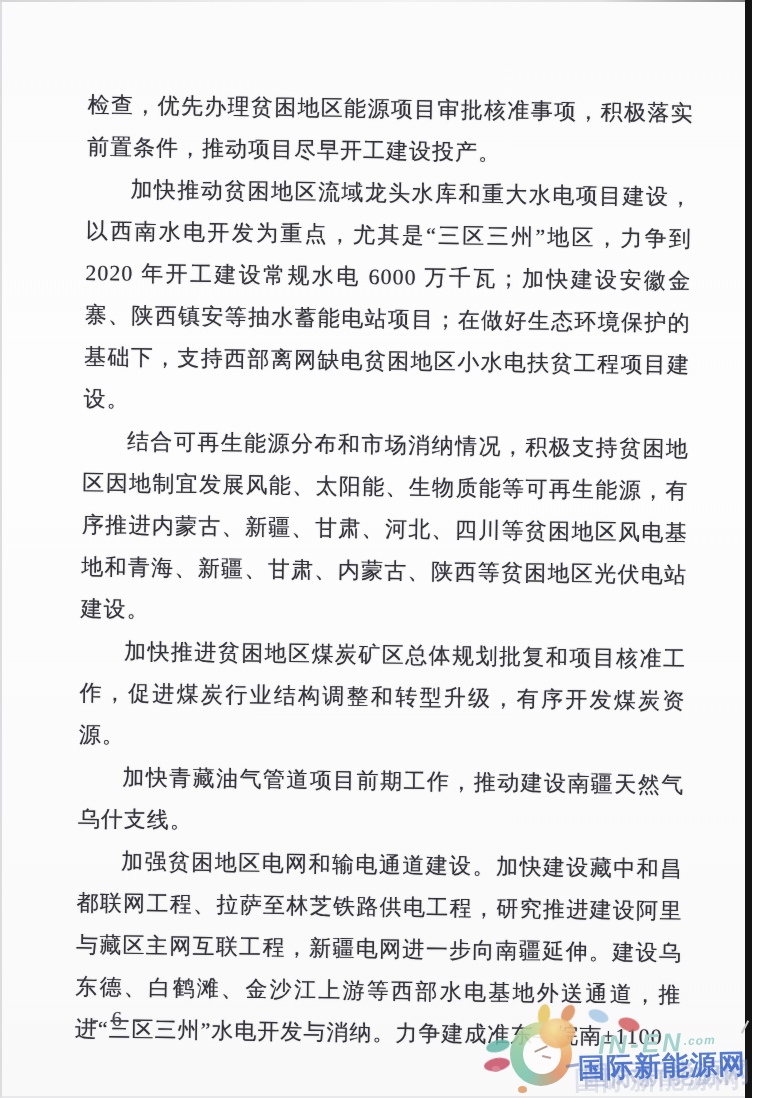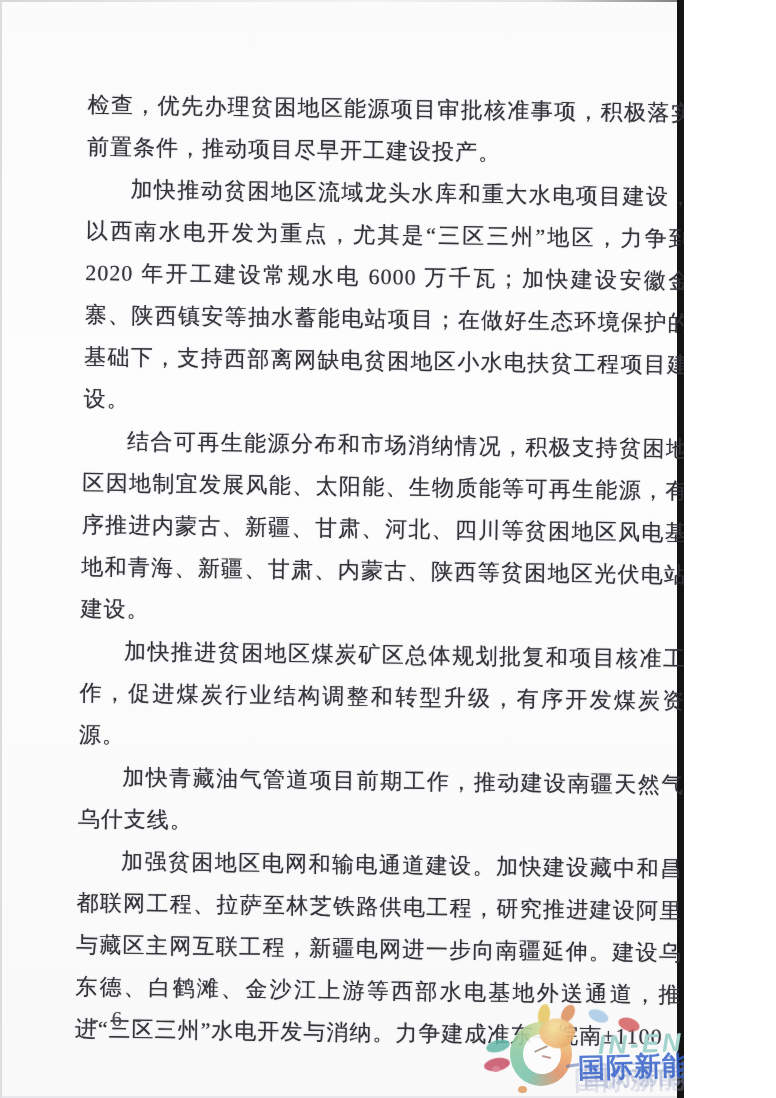"检查，优先办理贫困地区能源项目审批核准事项，积极落实前置条件，推动项目尽早开工建" .page { width: 684px -> 752px }
